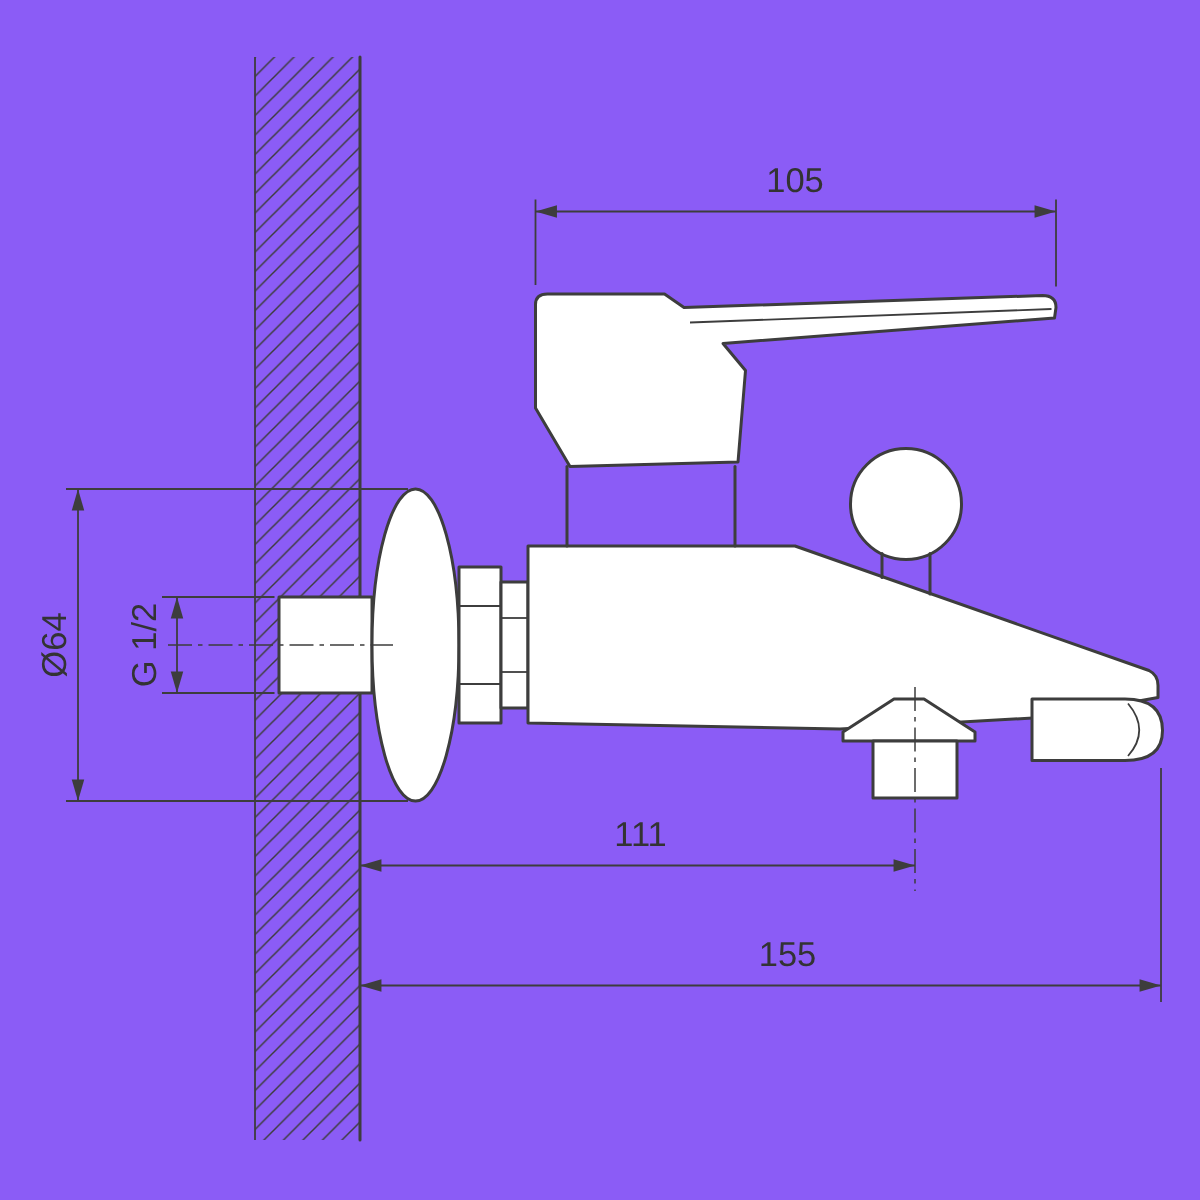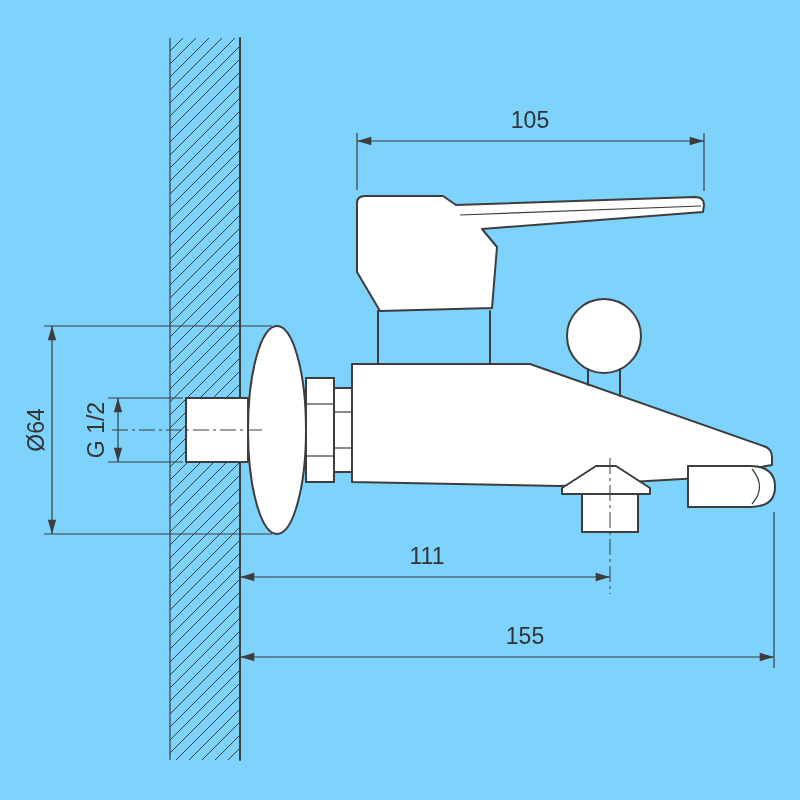"105" .canvas { background: #7dd3fc -> #8b5cf6 }
